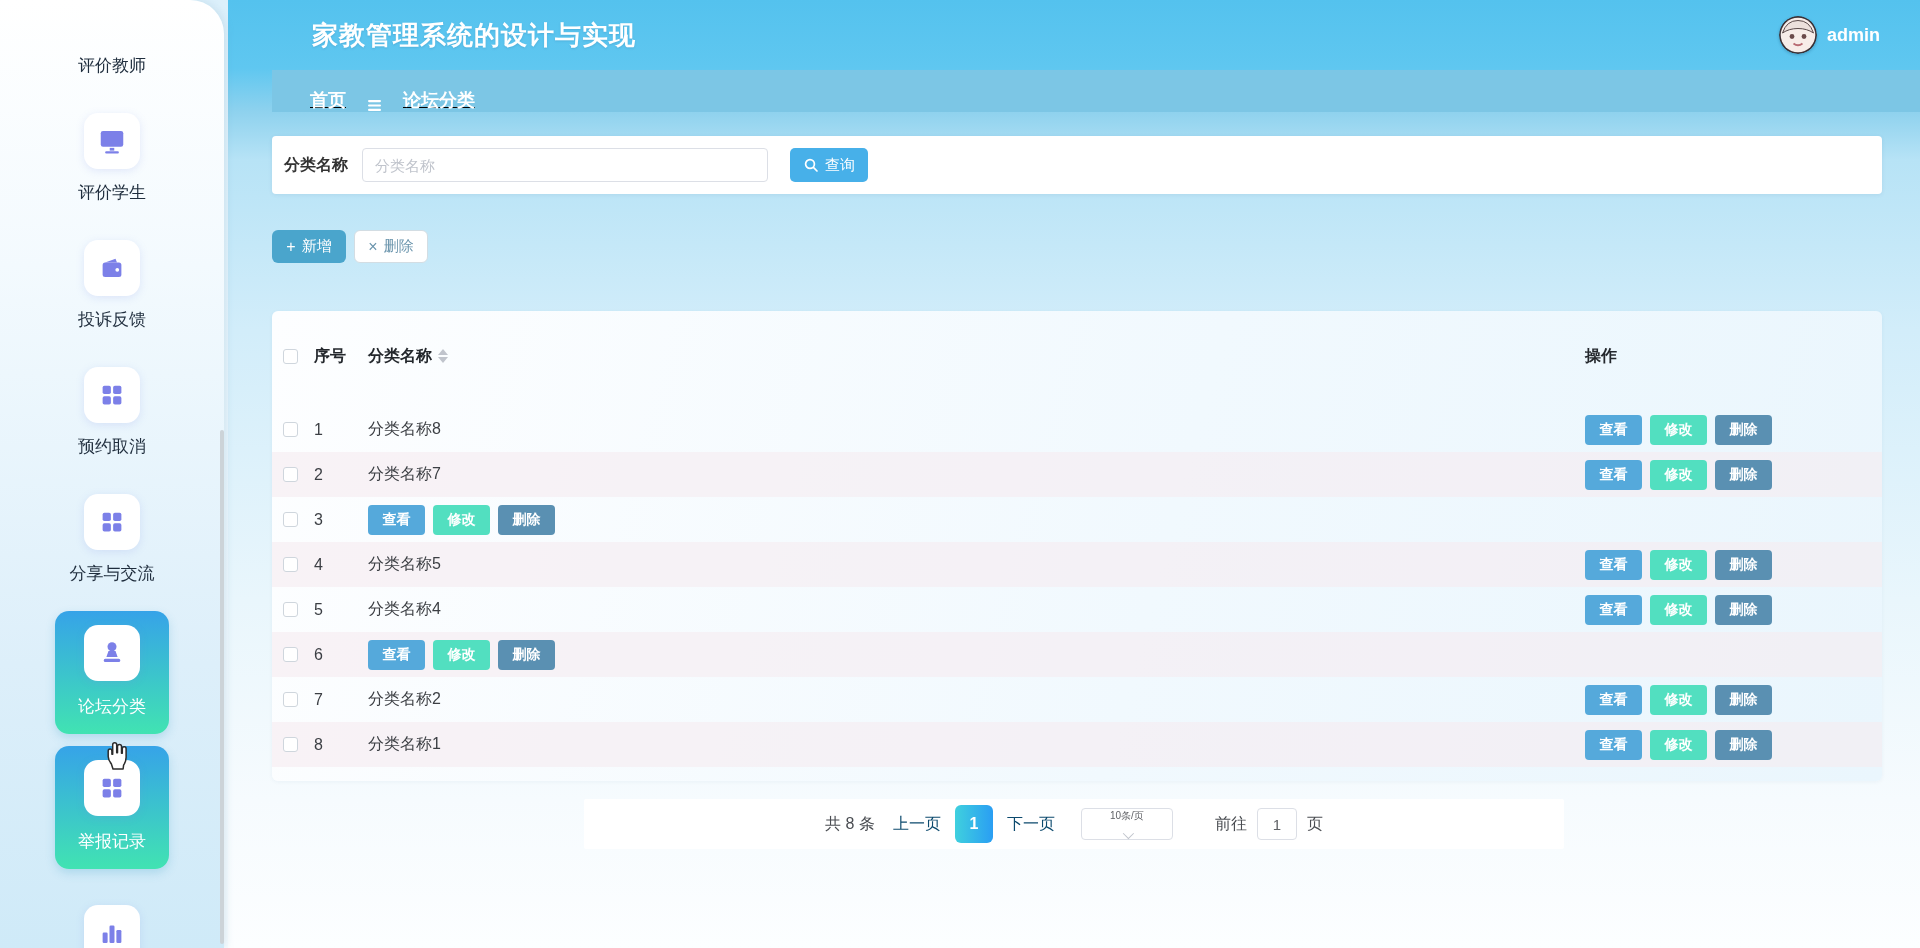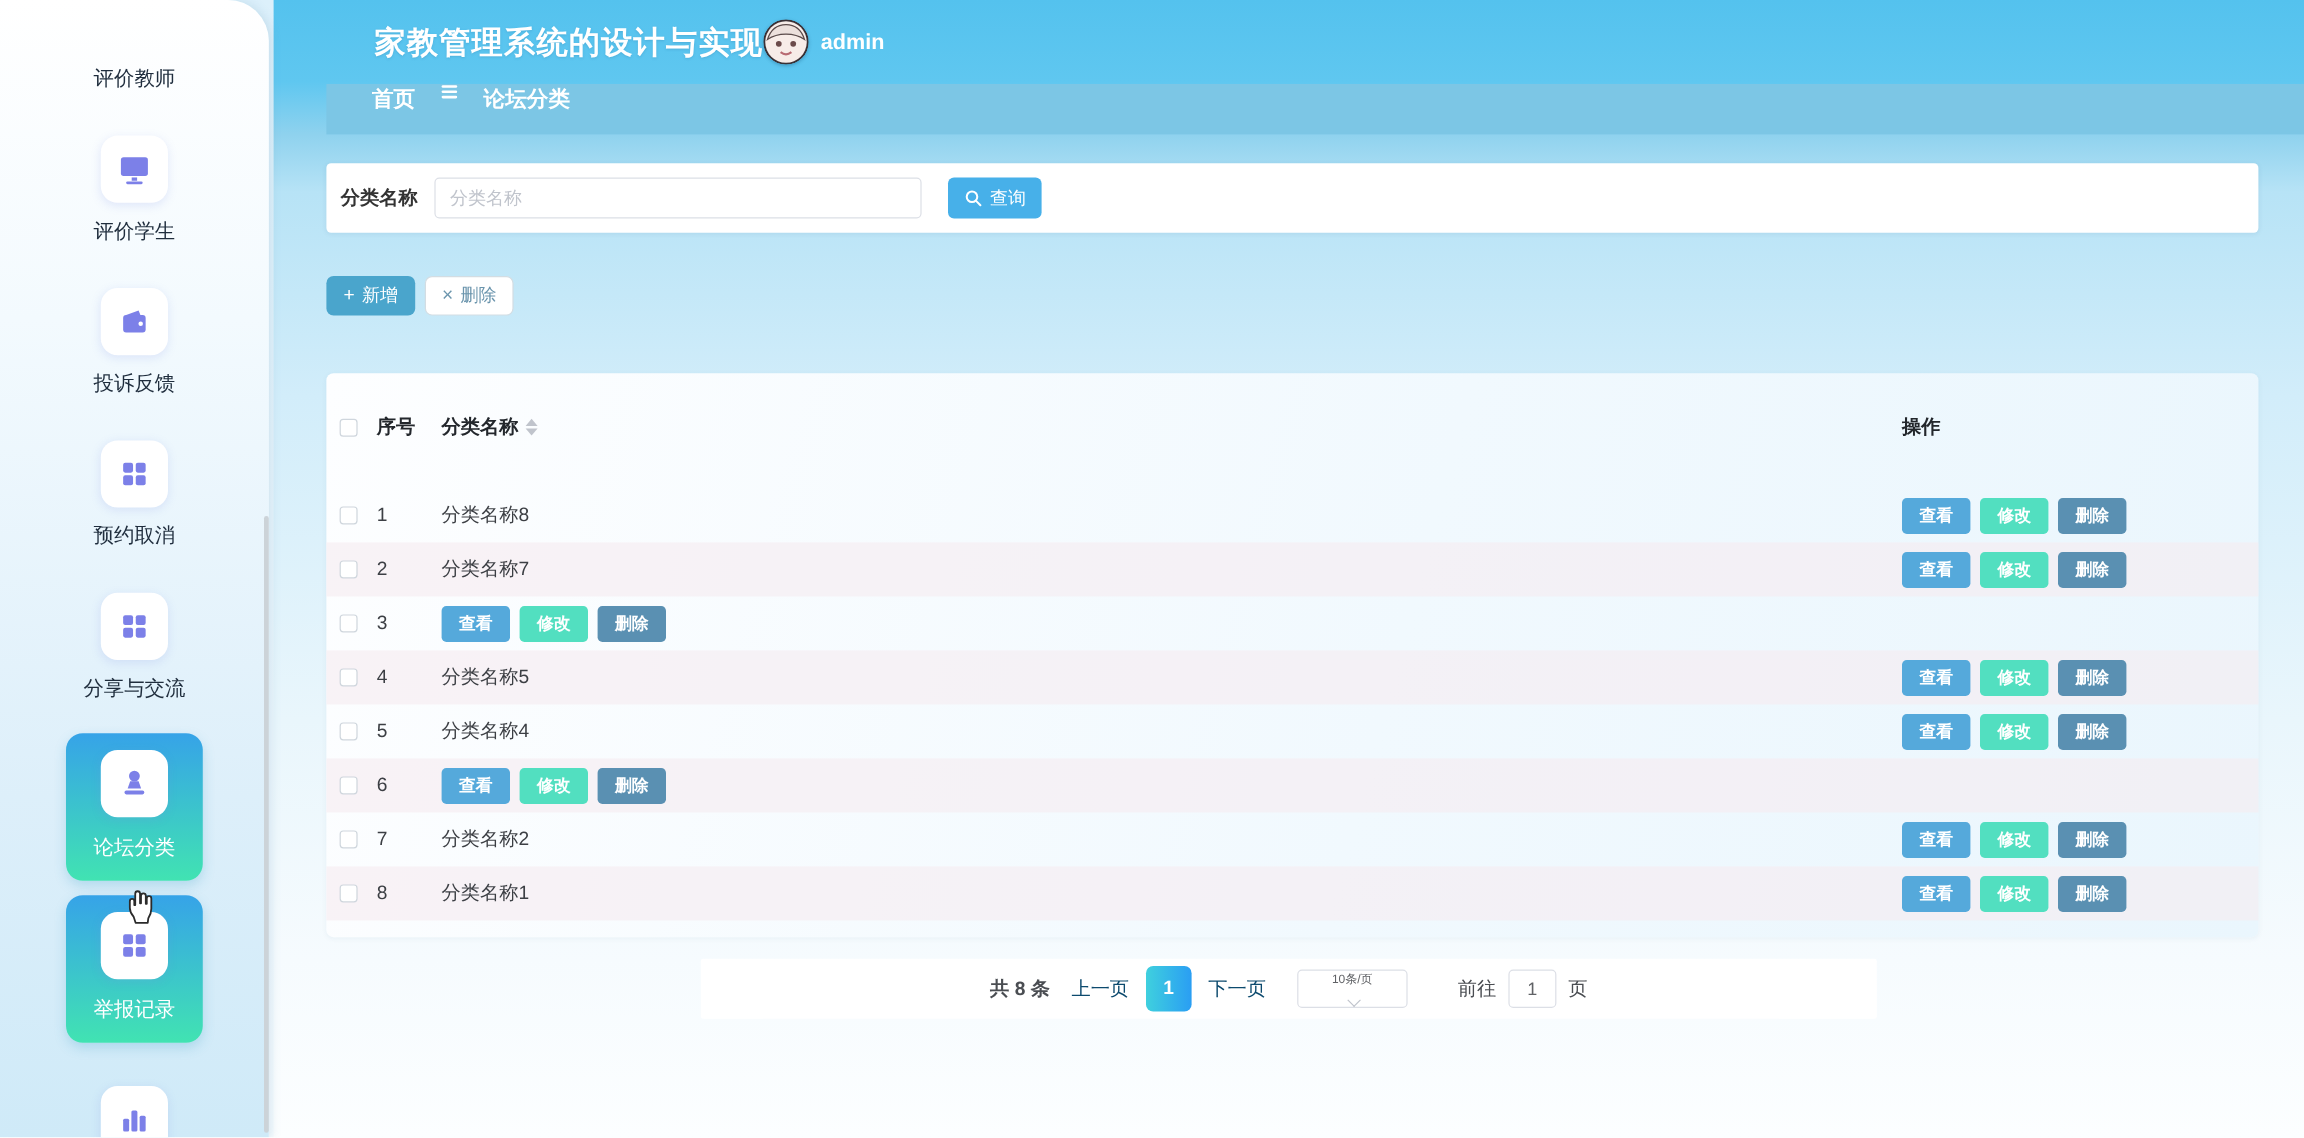"家教管理系统的设计与实现" .top-header { justify-content: flex-start -> space-between }
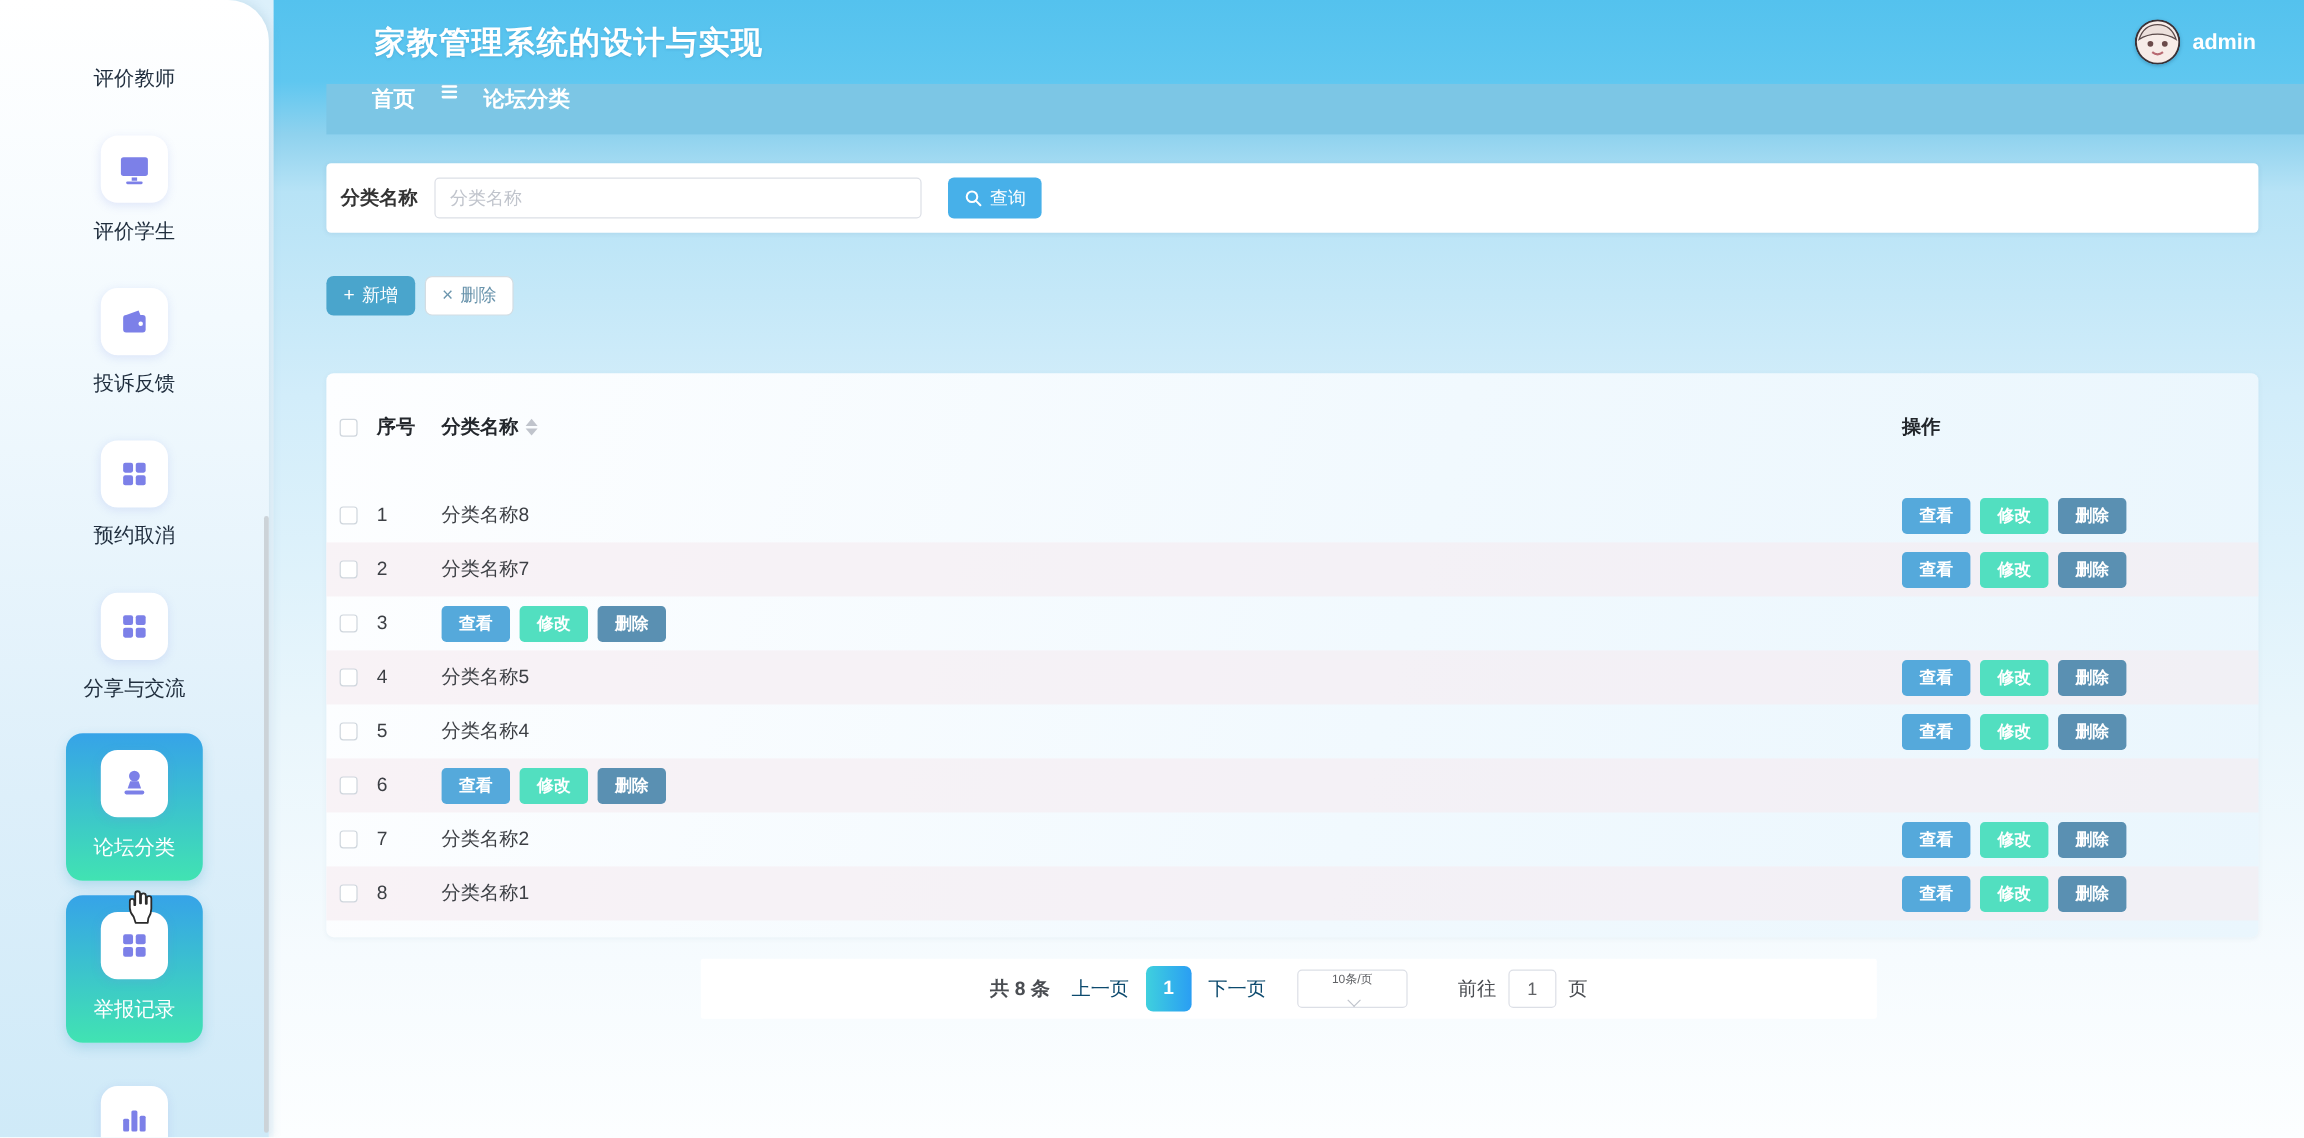"首页" .crumb-strip { align-items: flex-start -> flex-end; text-decoration: none -> underline }
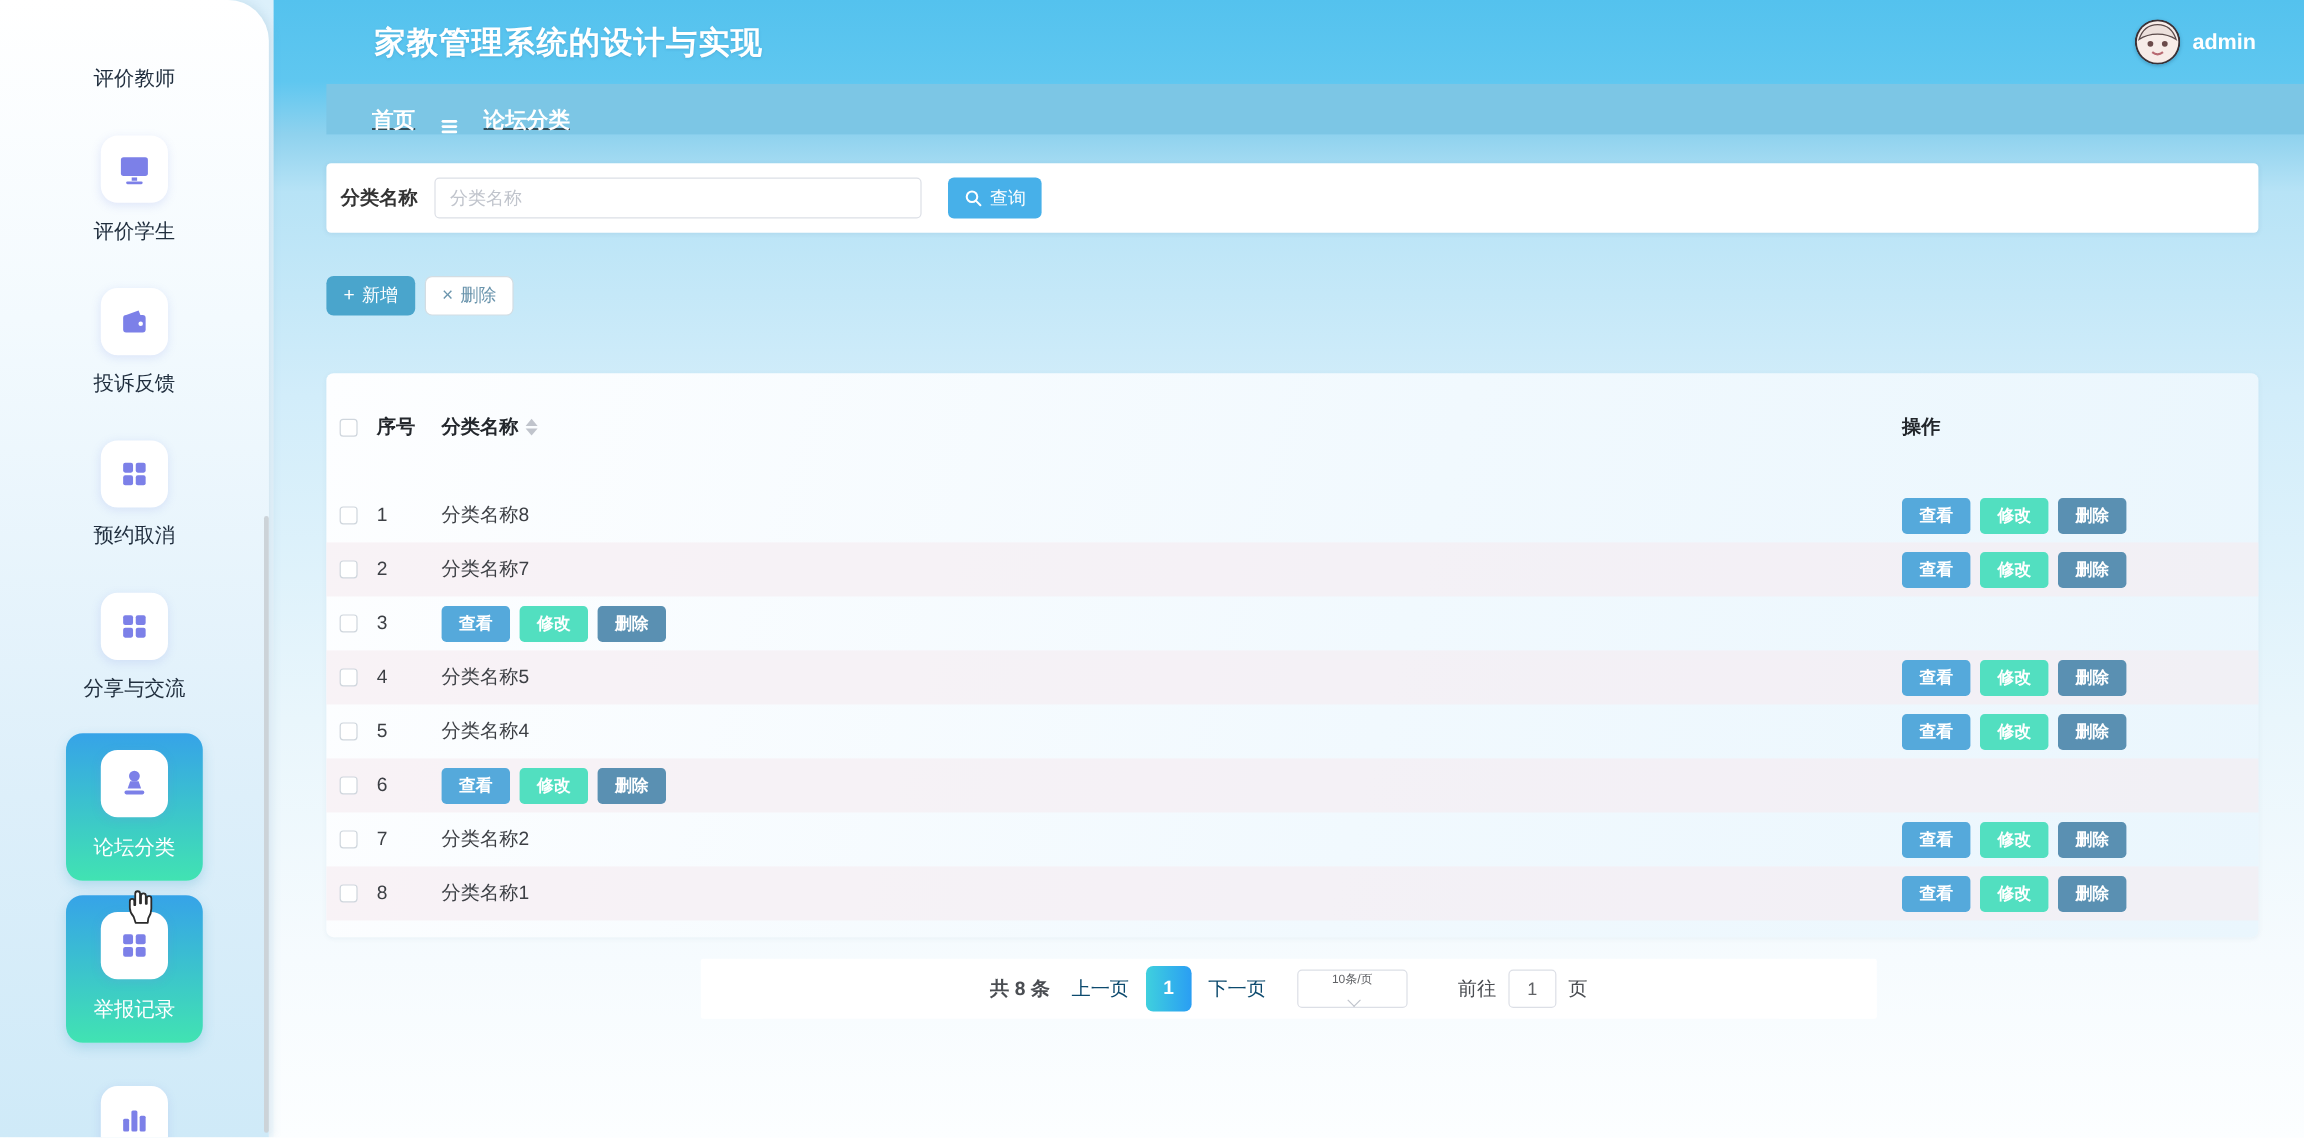"共 8 条" .pg-total { font-weight: bold -> normal }
